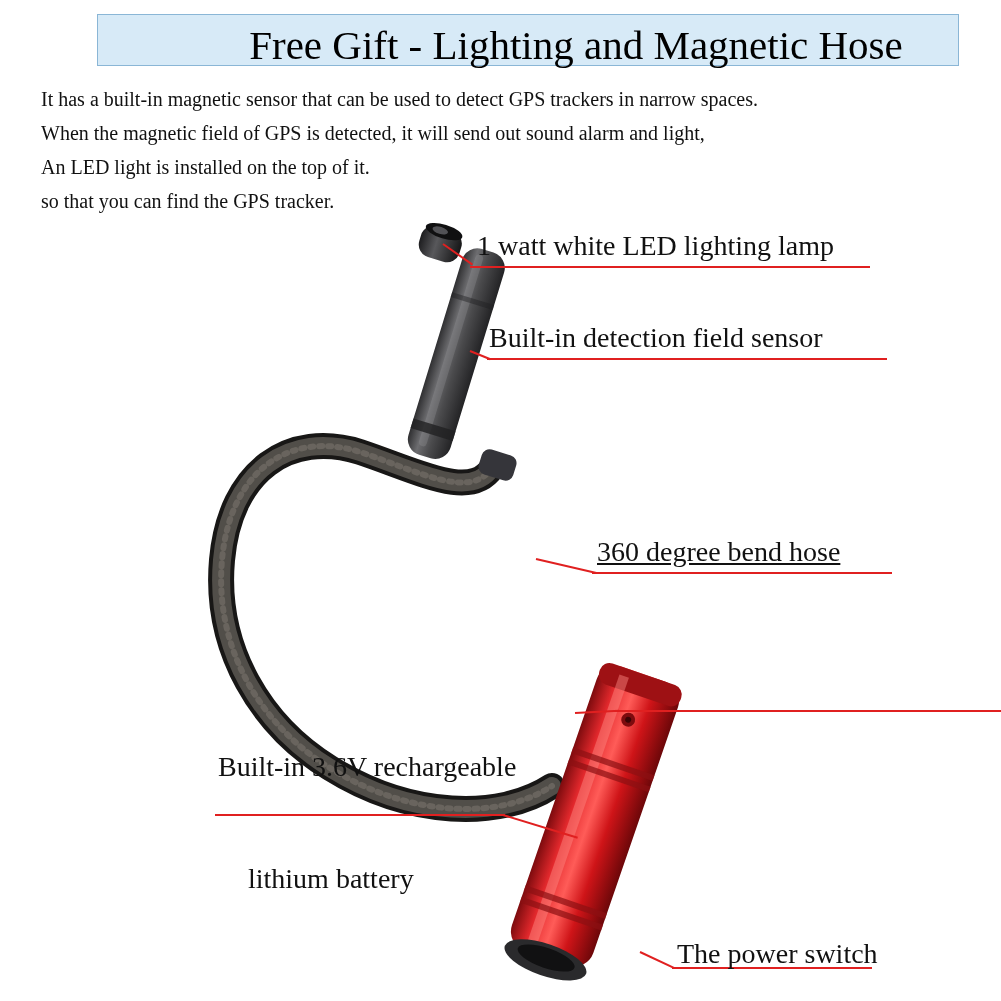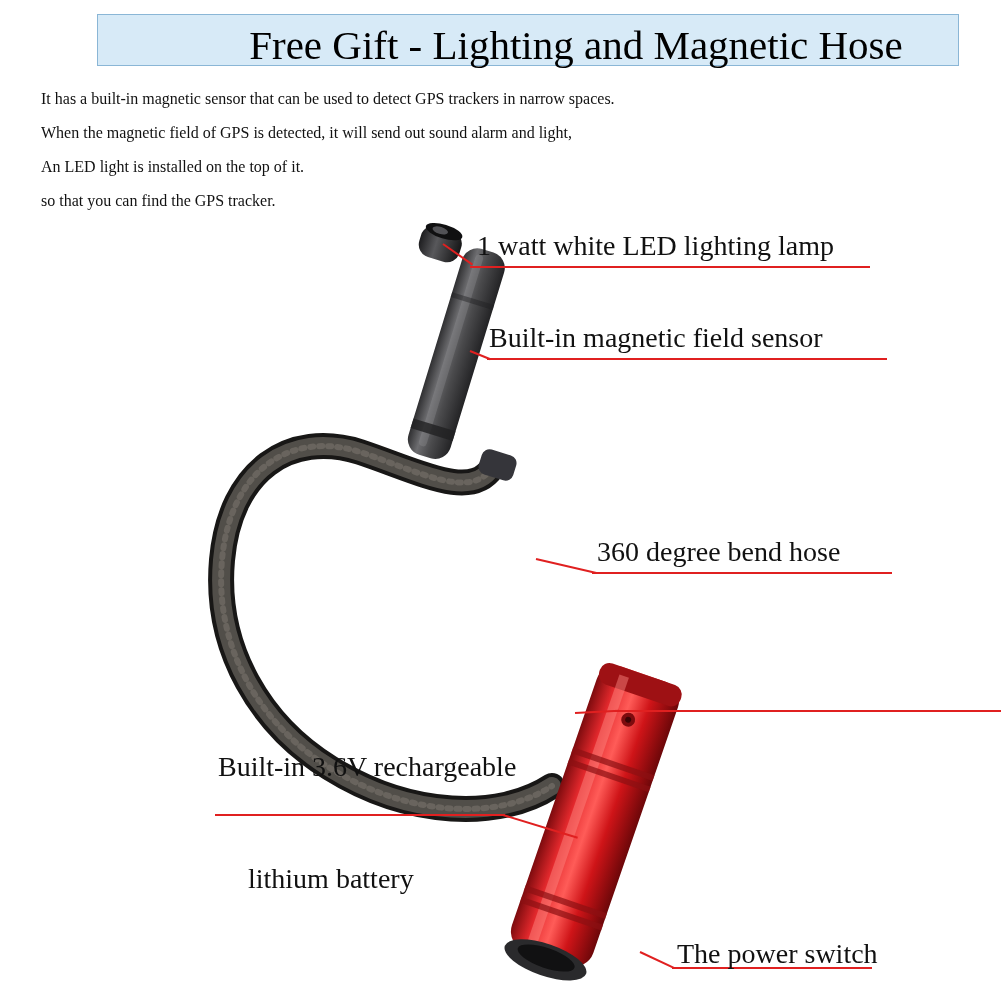"It has a built-in magnetic" #intro { font-size: 16px -> 20px }
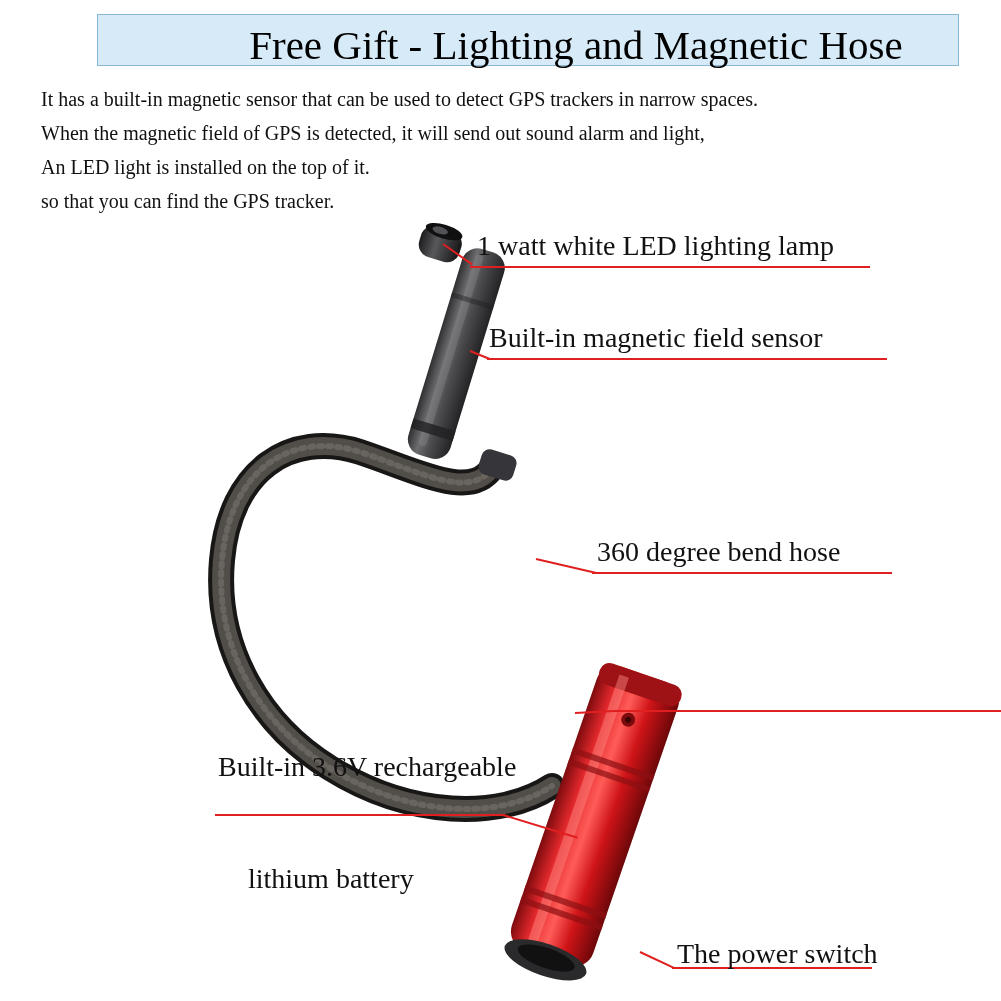"Built-in magnetic field sensor" div.callout { text: magnetic -> detection }
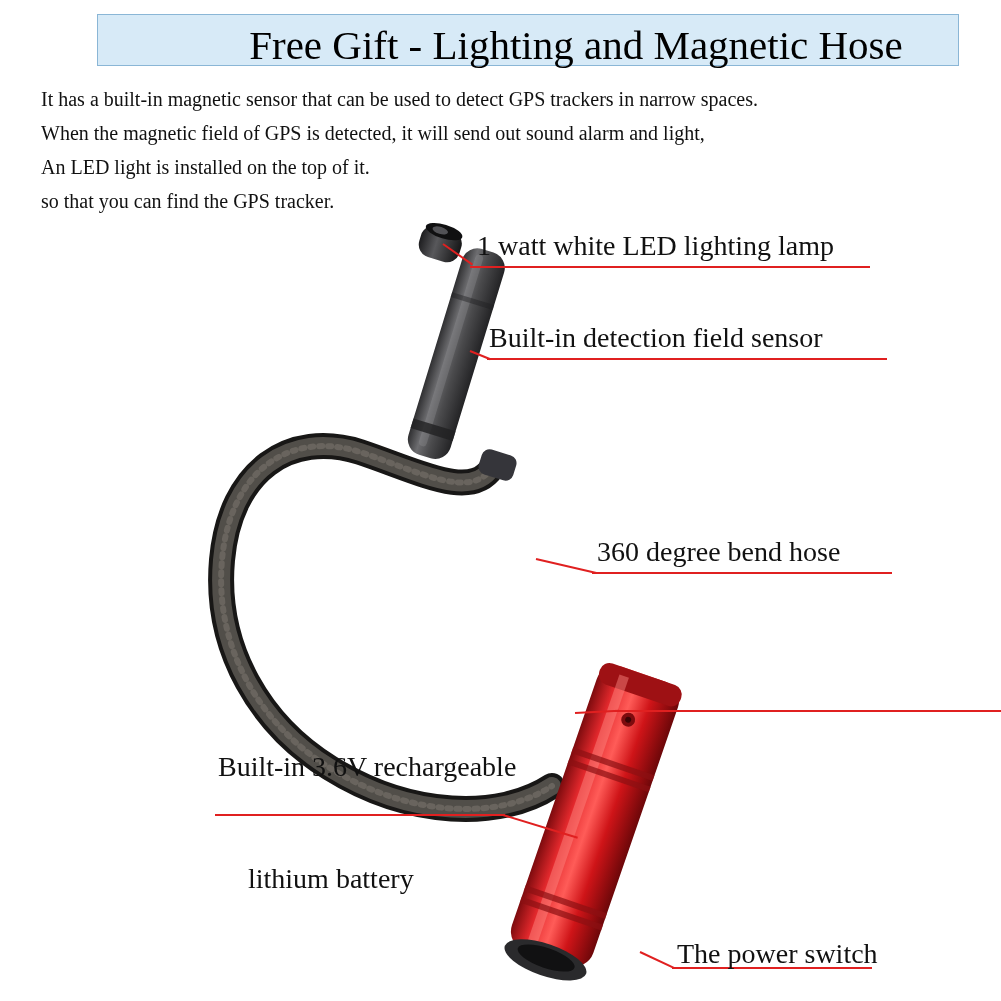"360 degree bend hose" div.callout { text-decoration: none -> underline }
